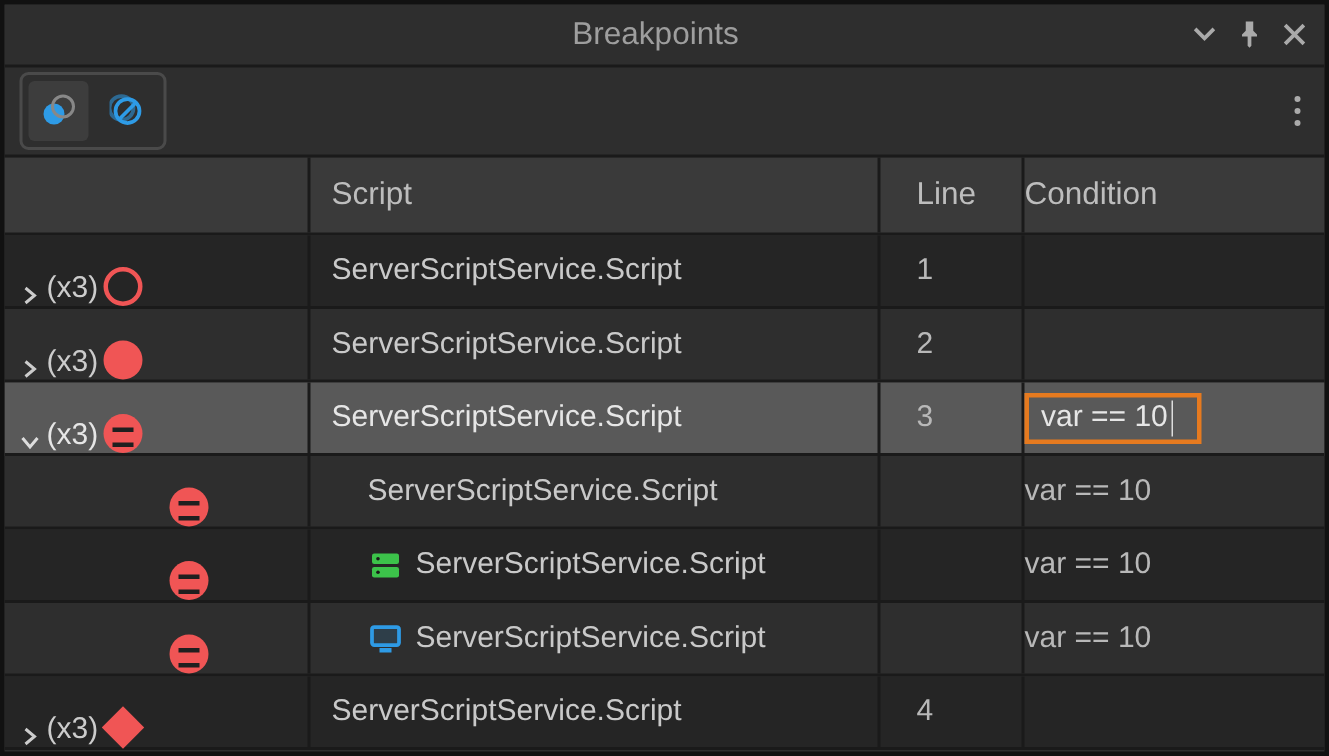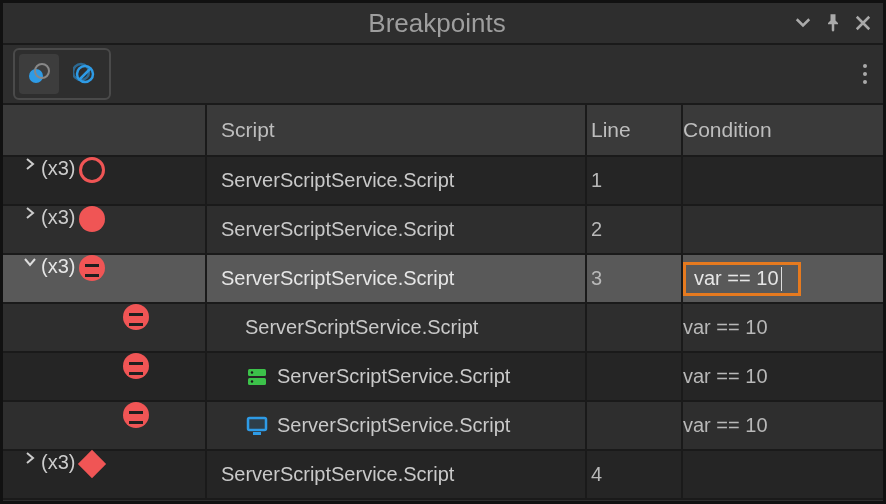"Breakpoints" .title-text { font-size: 26px -> 21px }
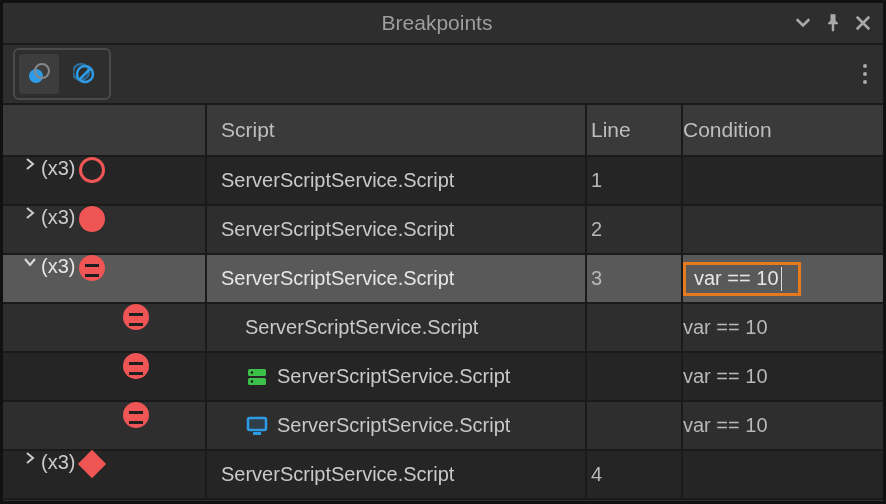"Line" .c-line { padding-left: 4px -> 24px }
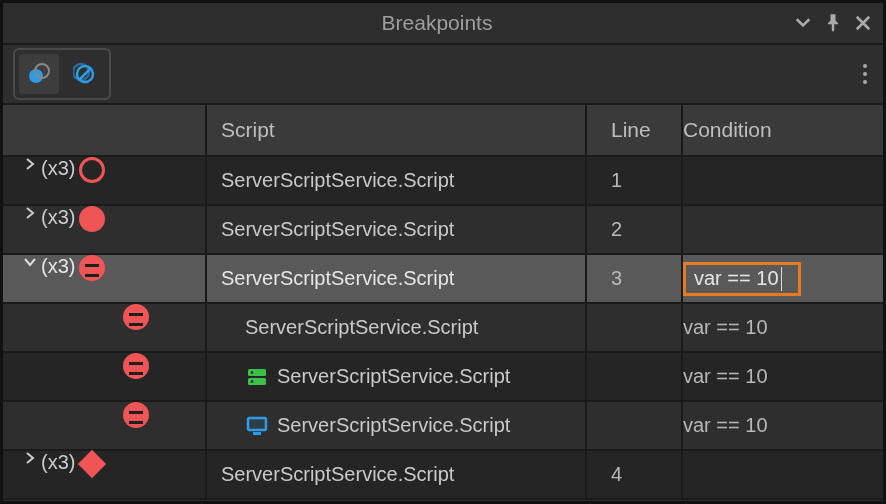"(x3)" .c-tree { align-items: flex-start -> flex-end; padding-left: 18px -> 8px }
